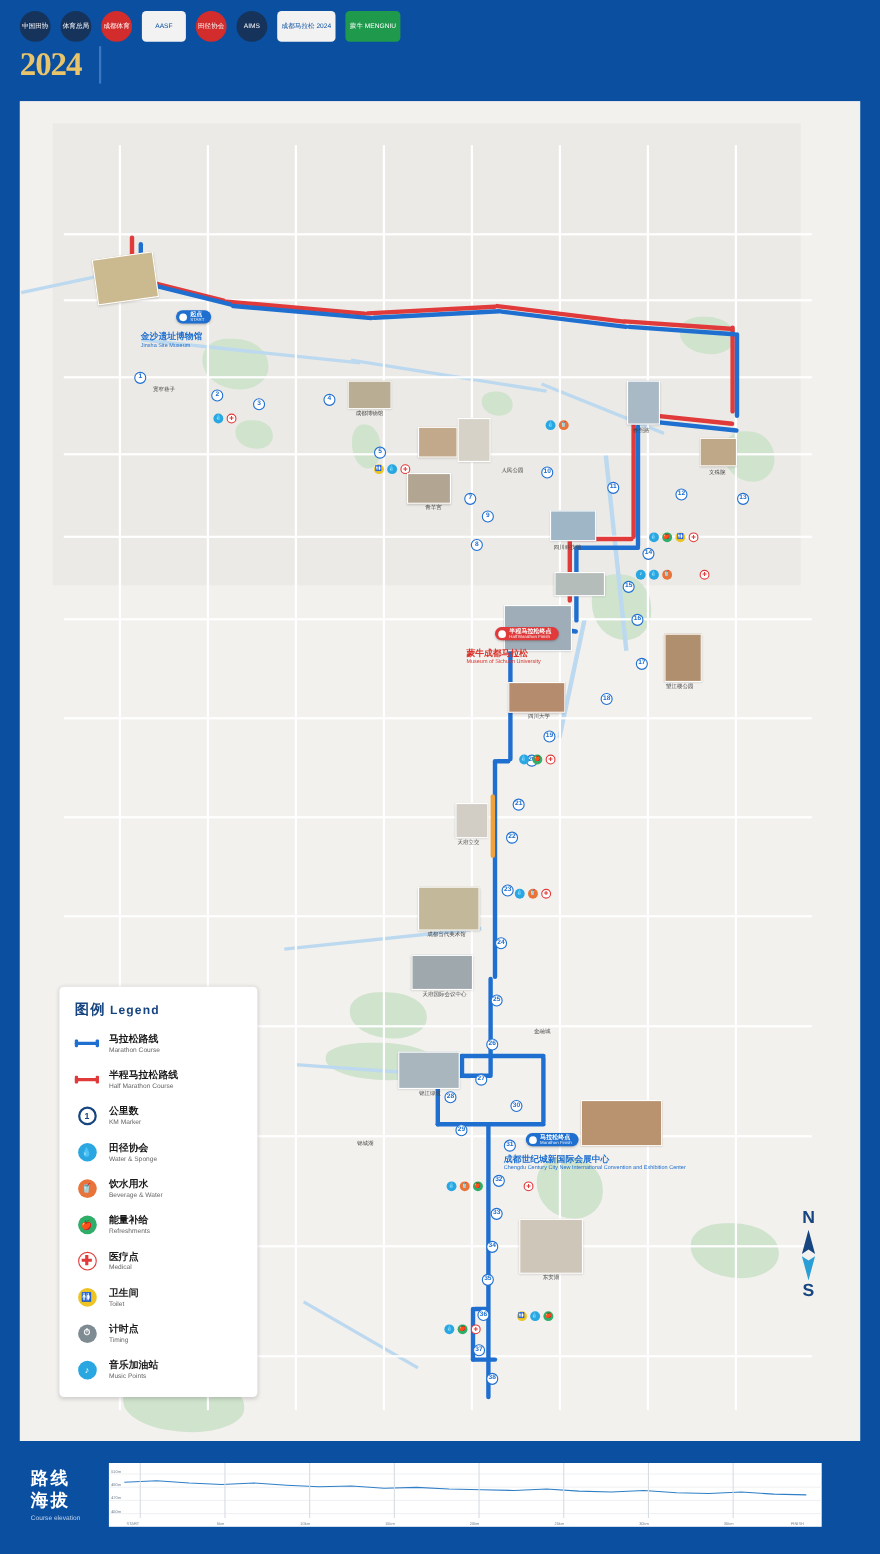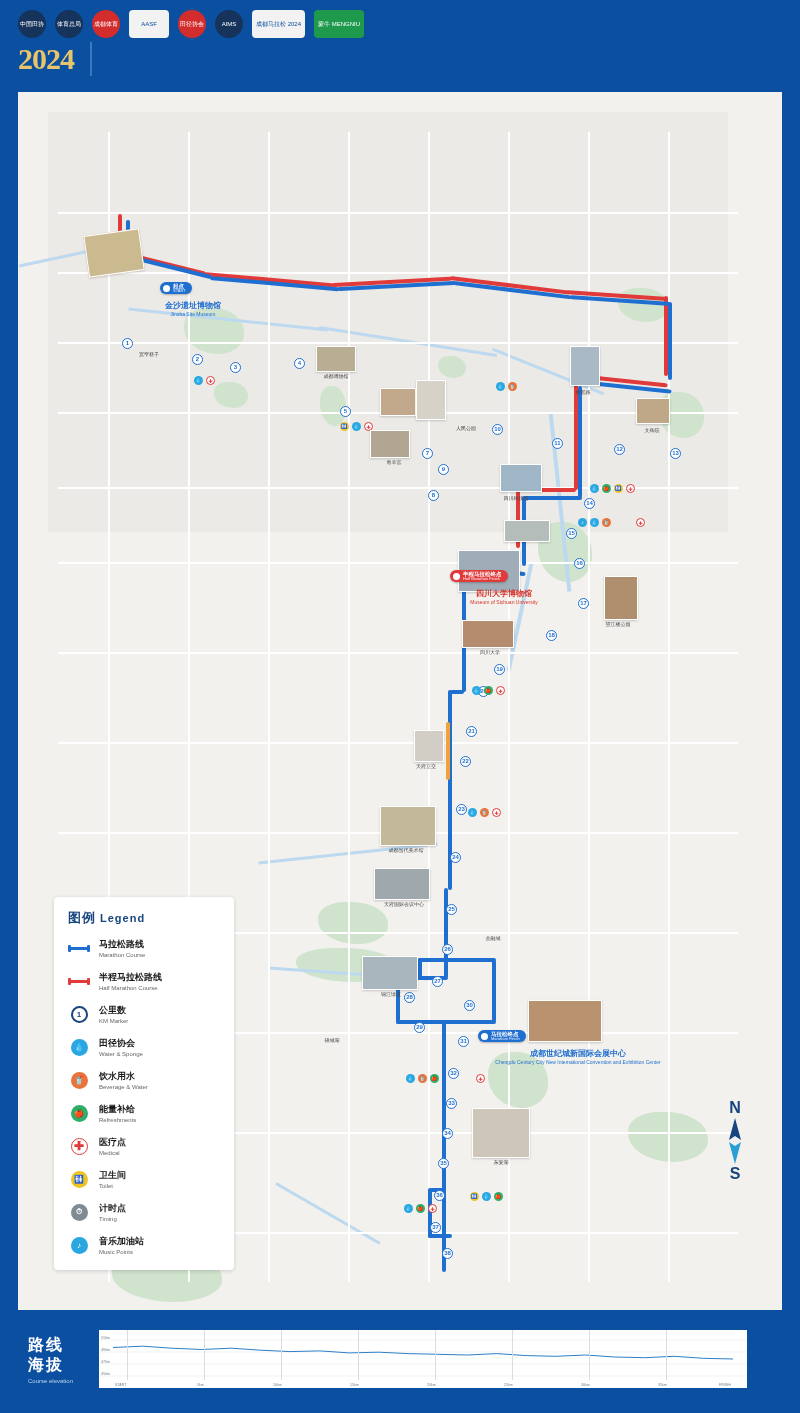"金沙遗址博物馆" .site-label { text-align: center -> left }
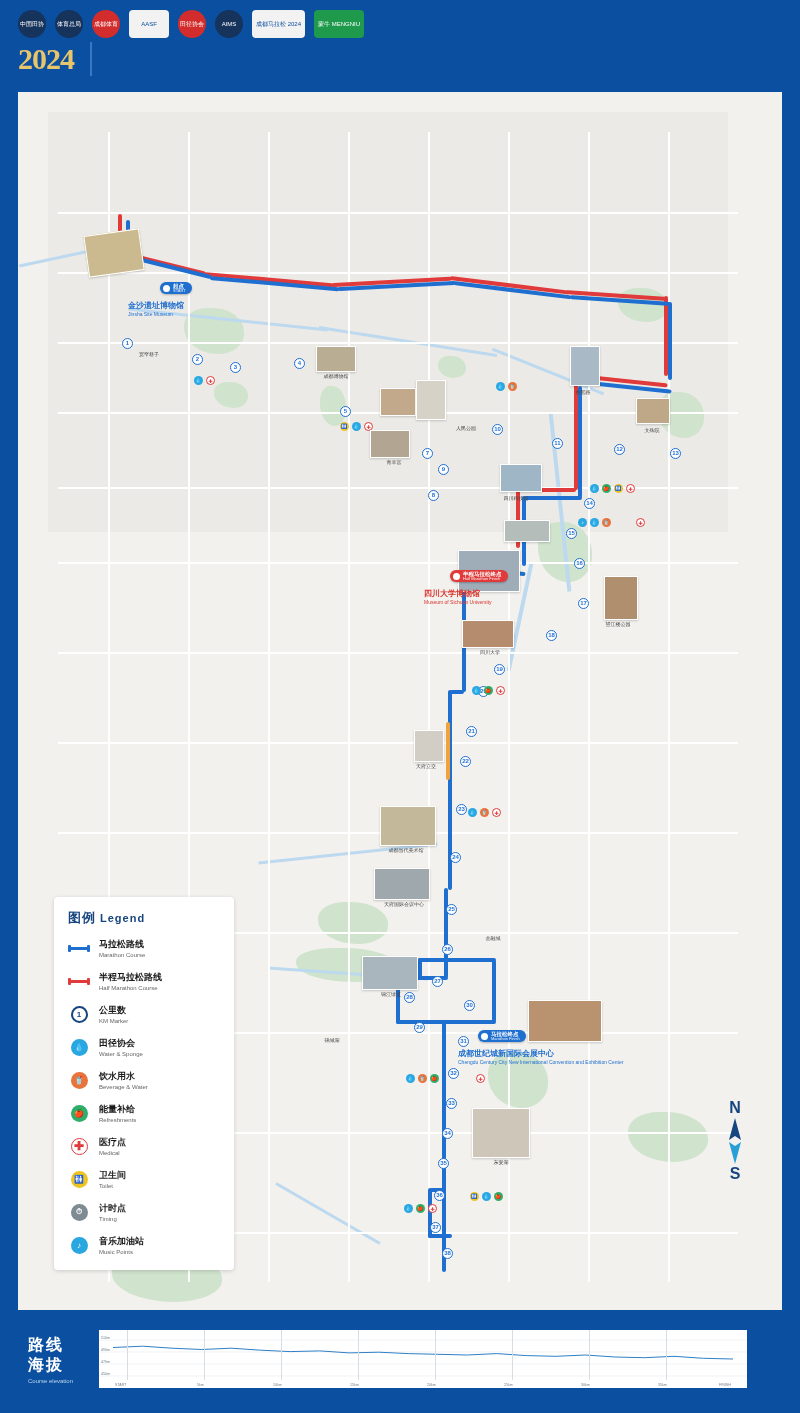"四川大学博物馆" div.cn { text: 四川大学博物馆 -> 蒙牛成都马拉松 }
